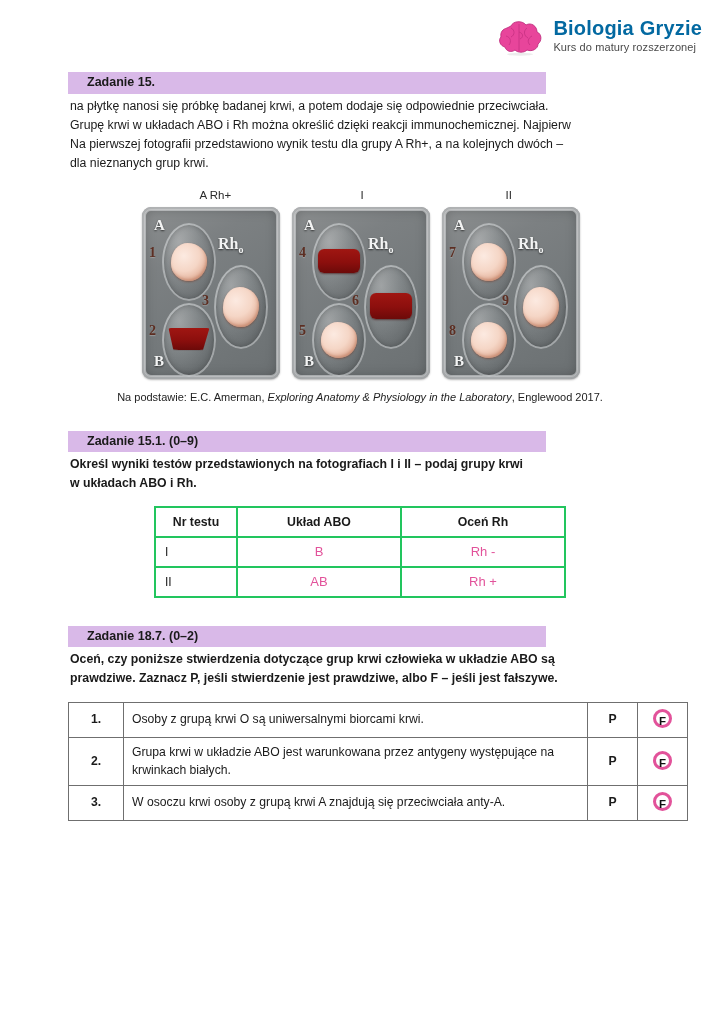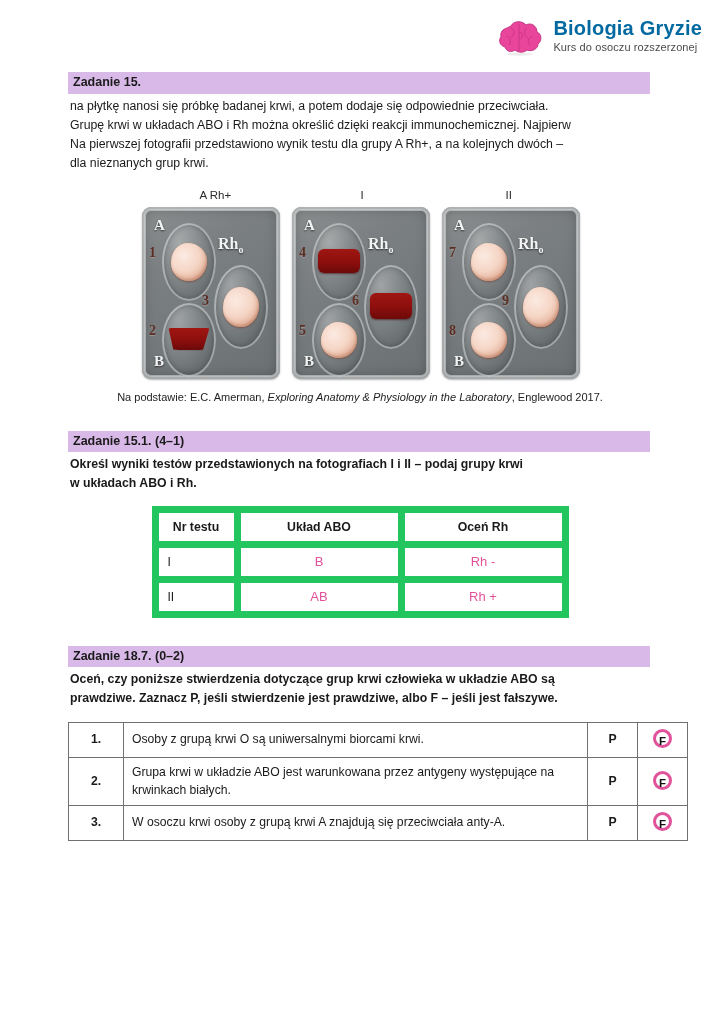"Kurs do osoczu rozszerzonej" span.brand-sub { text: osoczu -> matury }
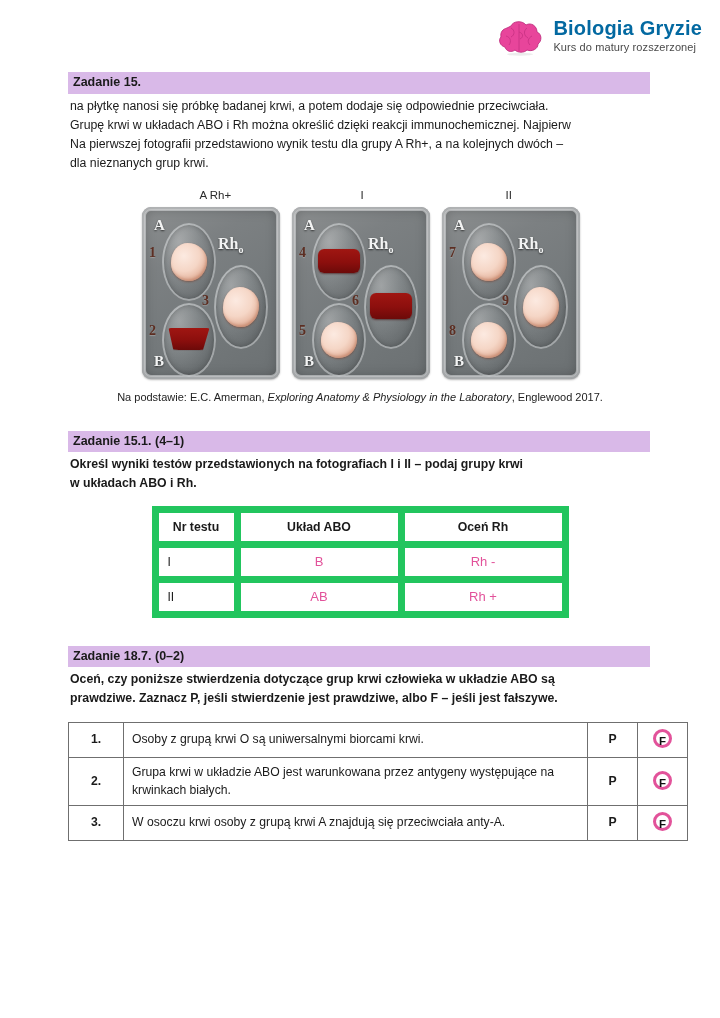"Zadanie 15." .task-head { padding: 3px 4px 3px 5px -> 3px 4px 3px 19px; width: 582px -> 478px }
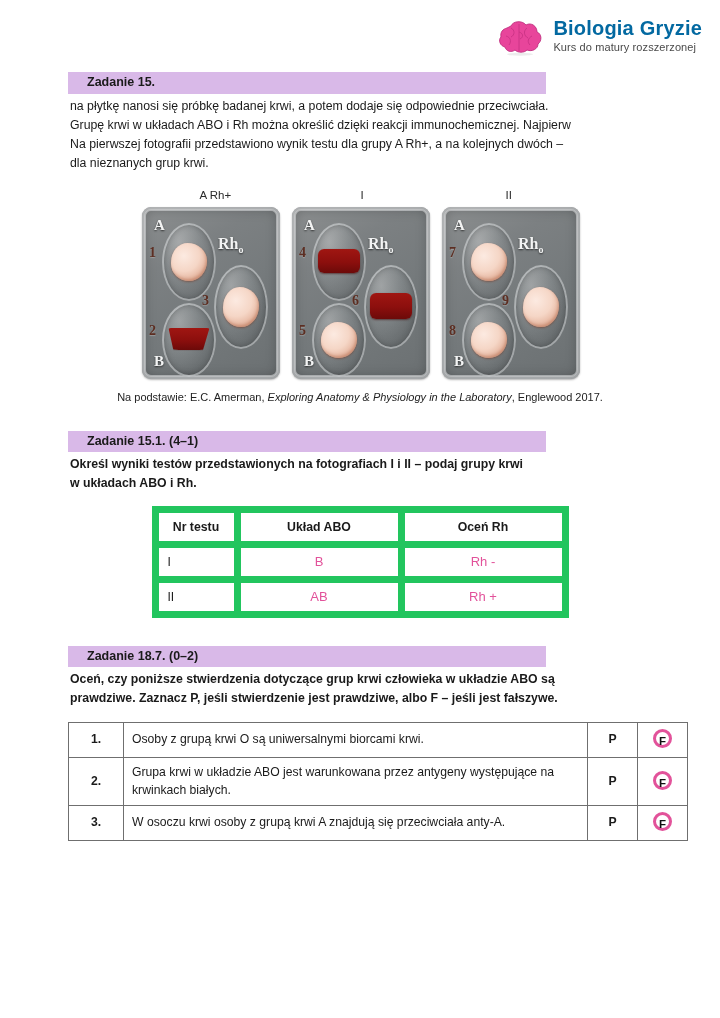"Zadanie 15.1. (4–1)" div.task-head { text: 4–1 -> 0–9 }
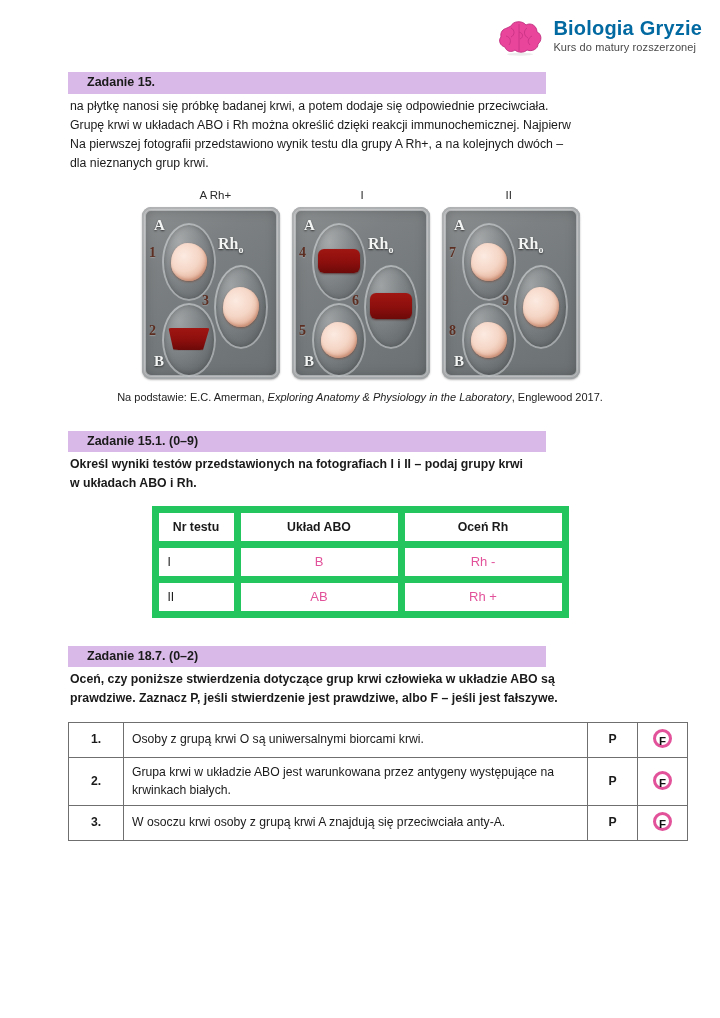"Nr testu" .answer-table th, .answer-table td { border: 7px solid #22c55e -> 2px solid #22c55e }
